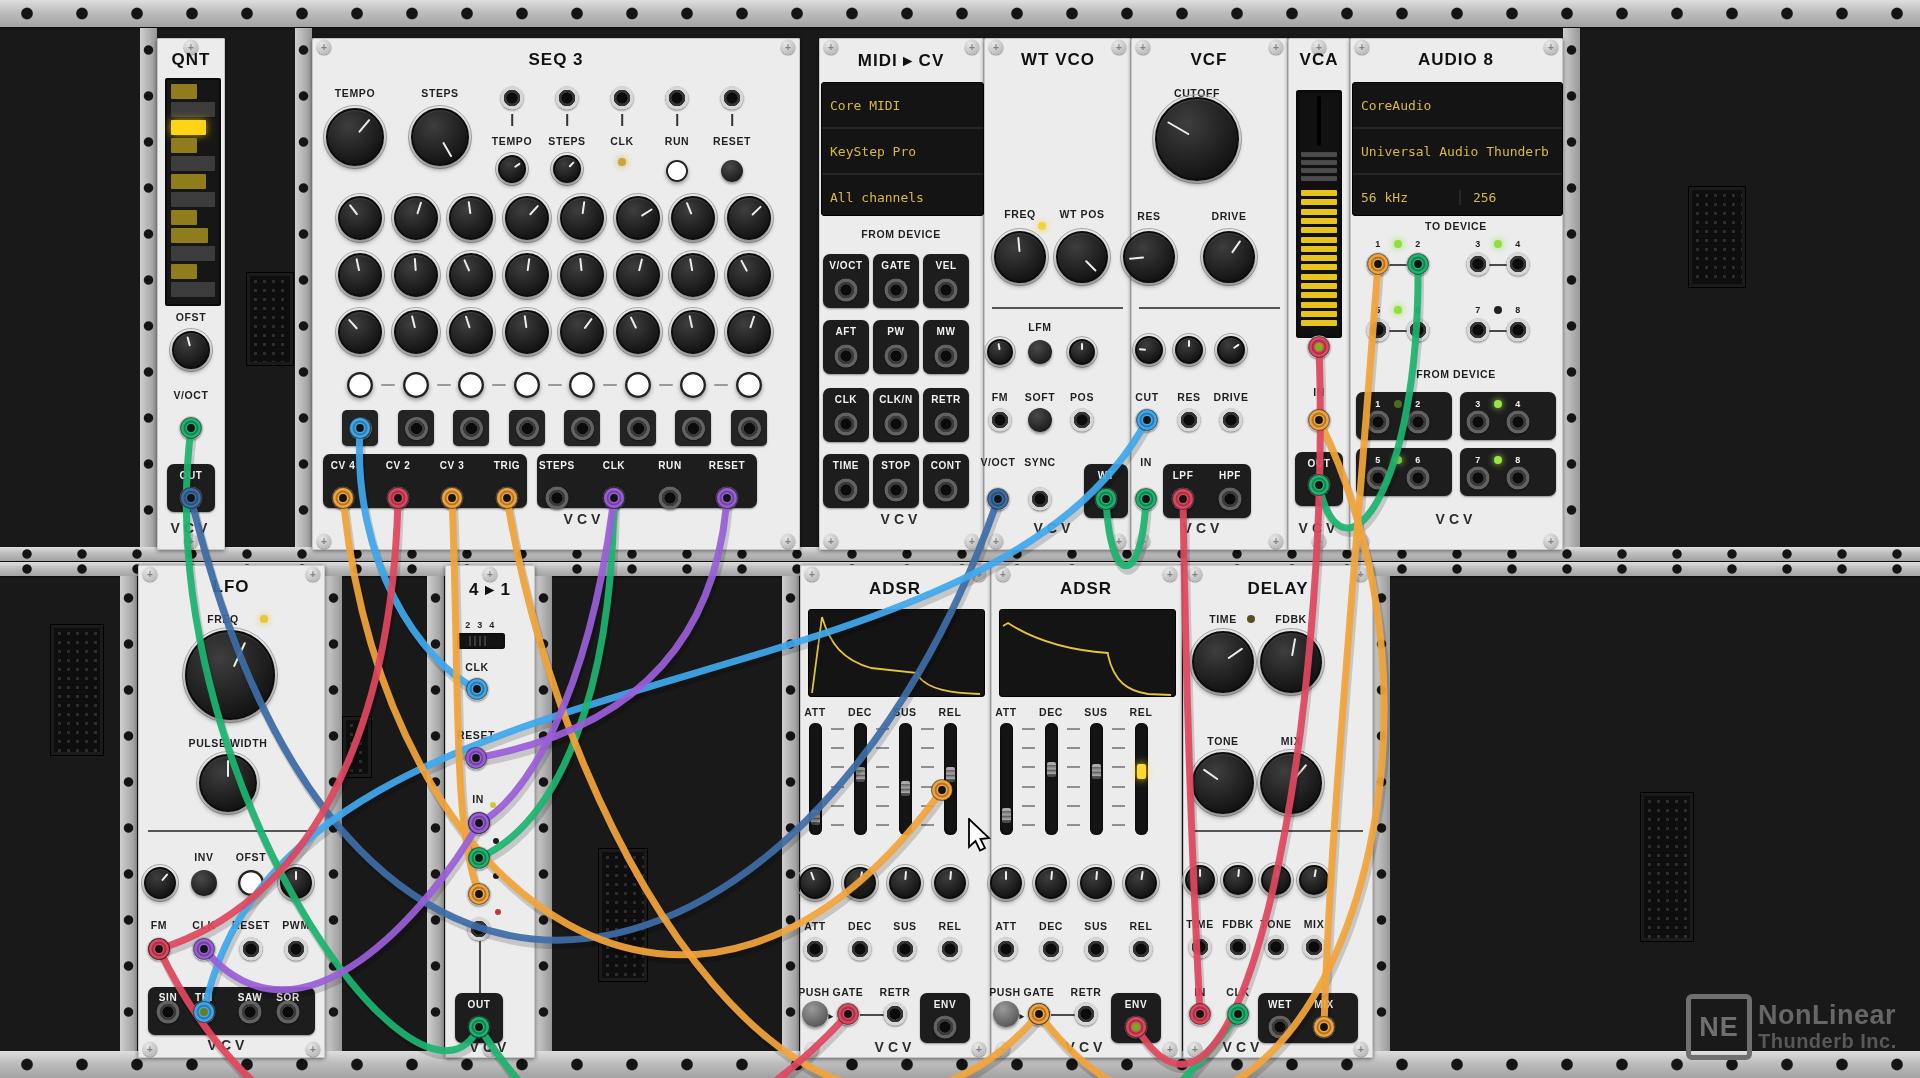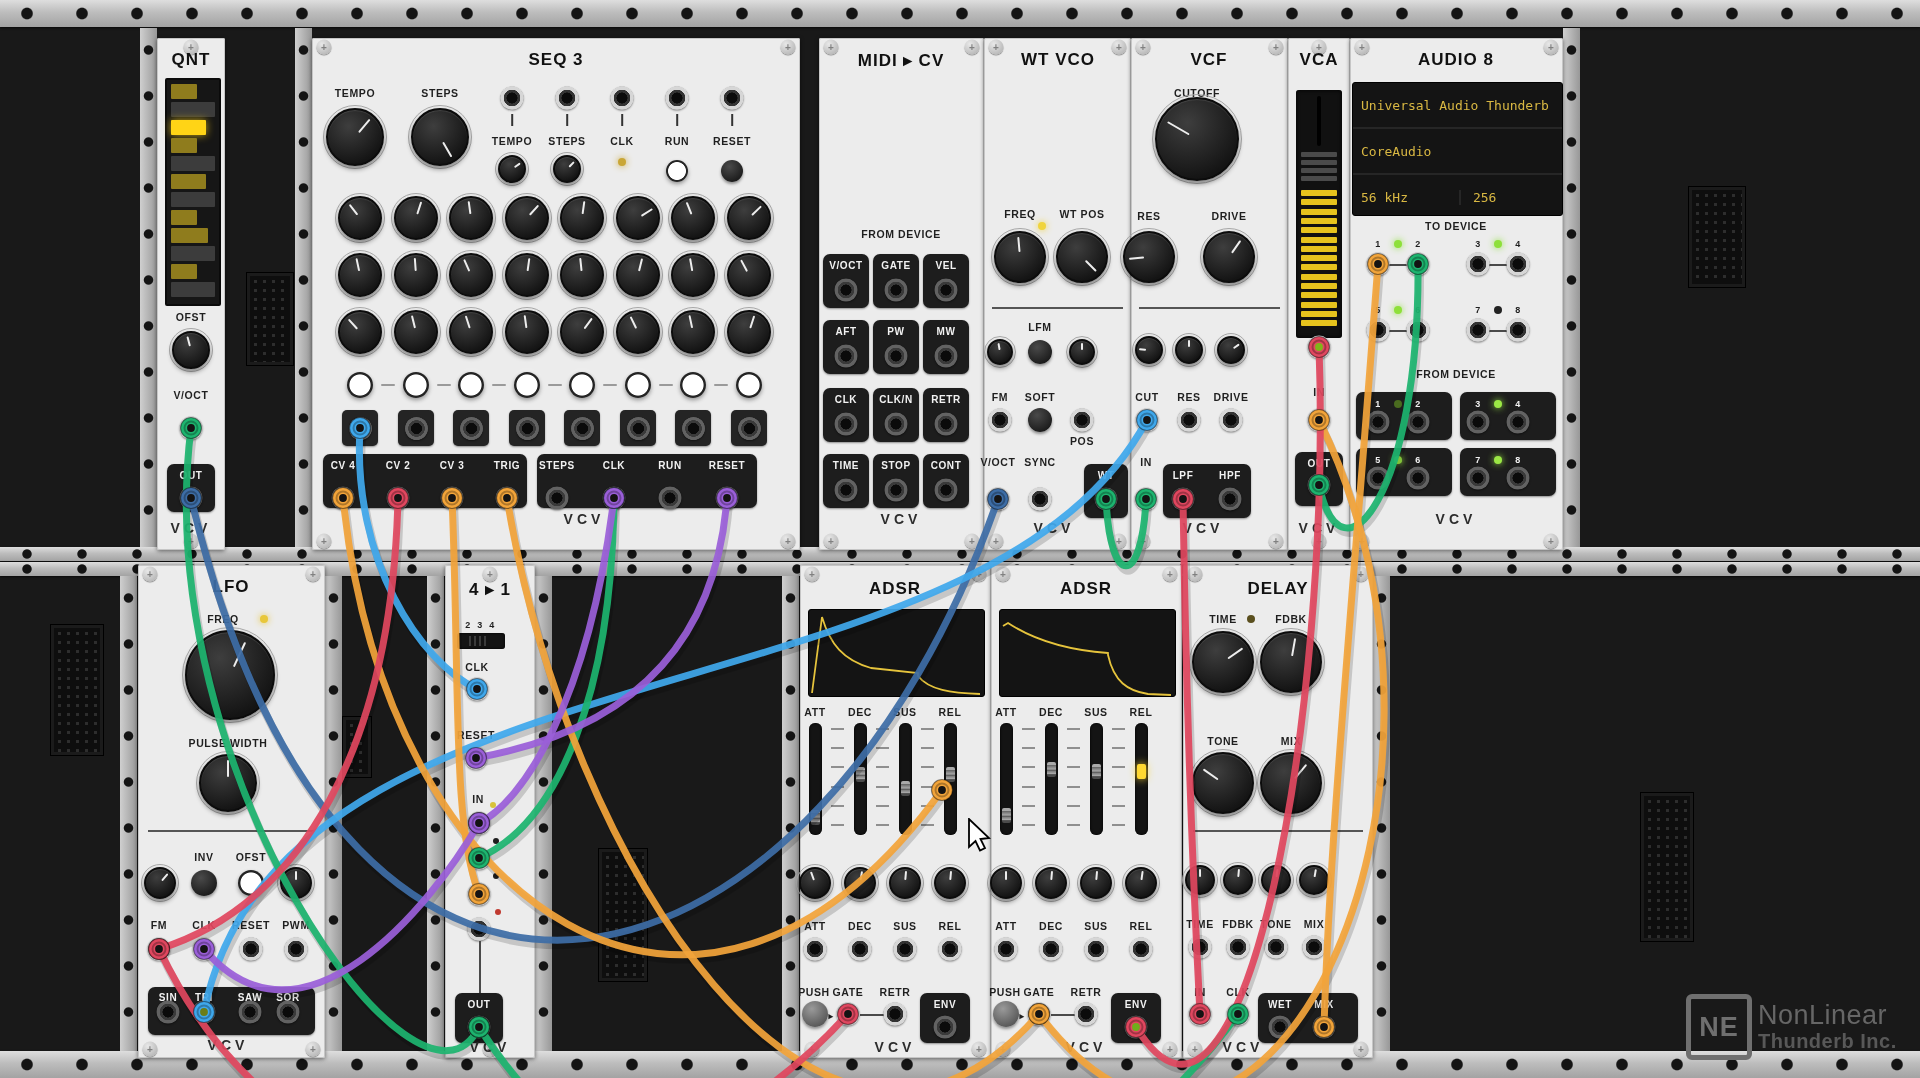"Core MIDI" div.disp { html: none -> <div> <div> <span>Core MIDI</span> </div> <div> <span>KeyStep Pro</span> </div> <div> <span>All channels</span> </div> </div> }
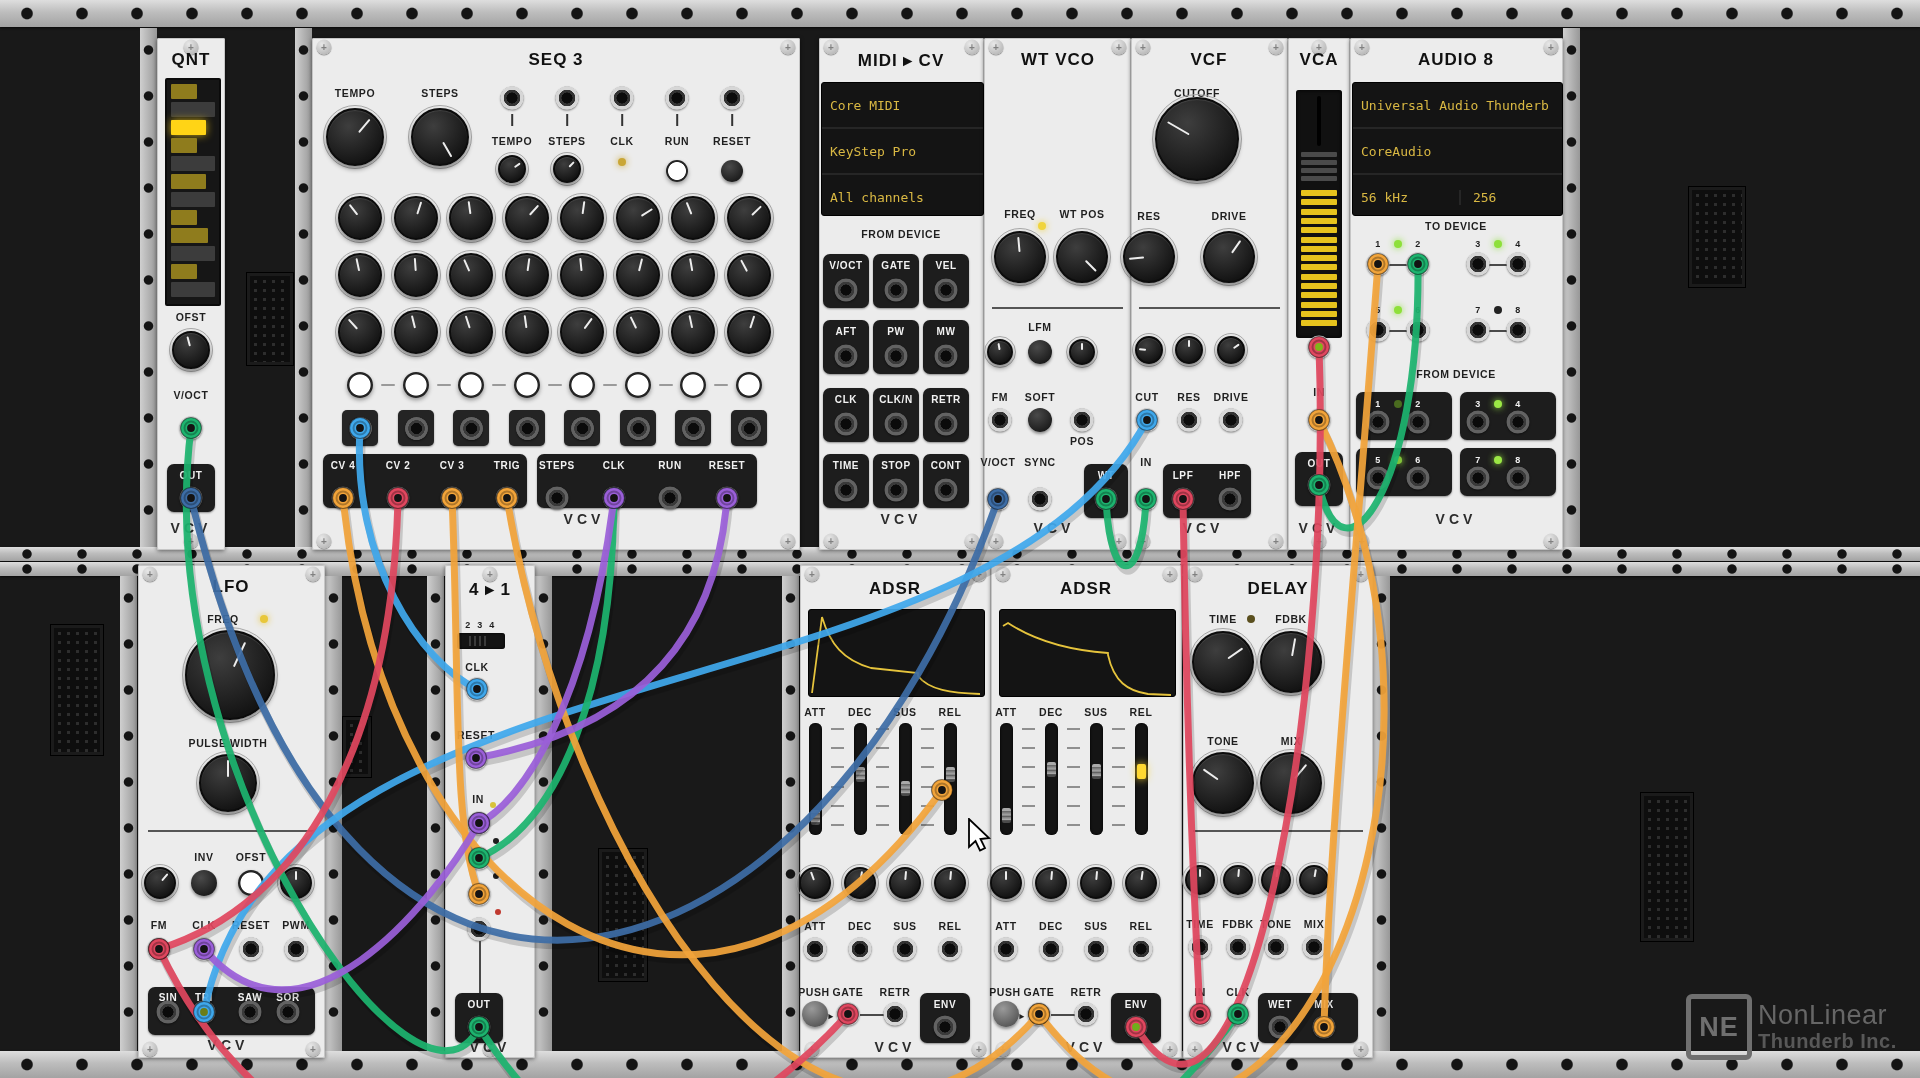"Universal Audio Thunderb" div.drow { order: before "CoreAudio" -> after "CoreAudio" }
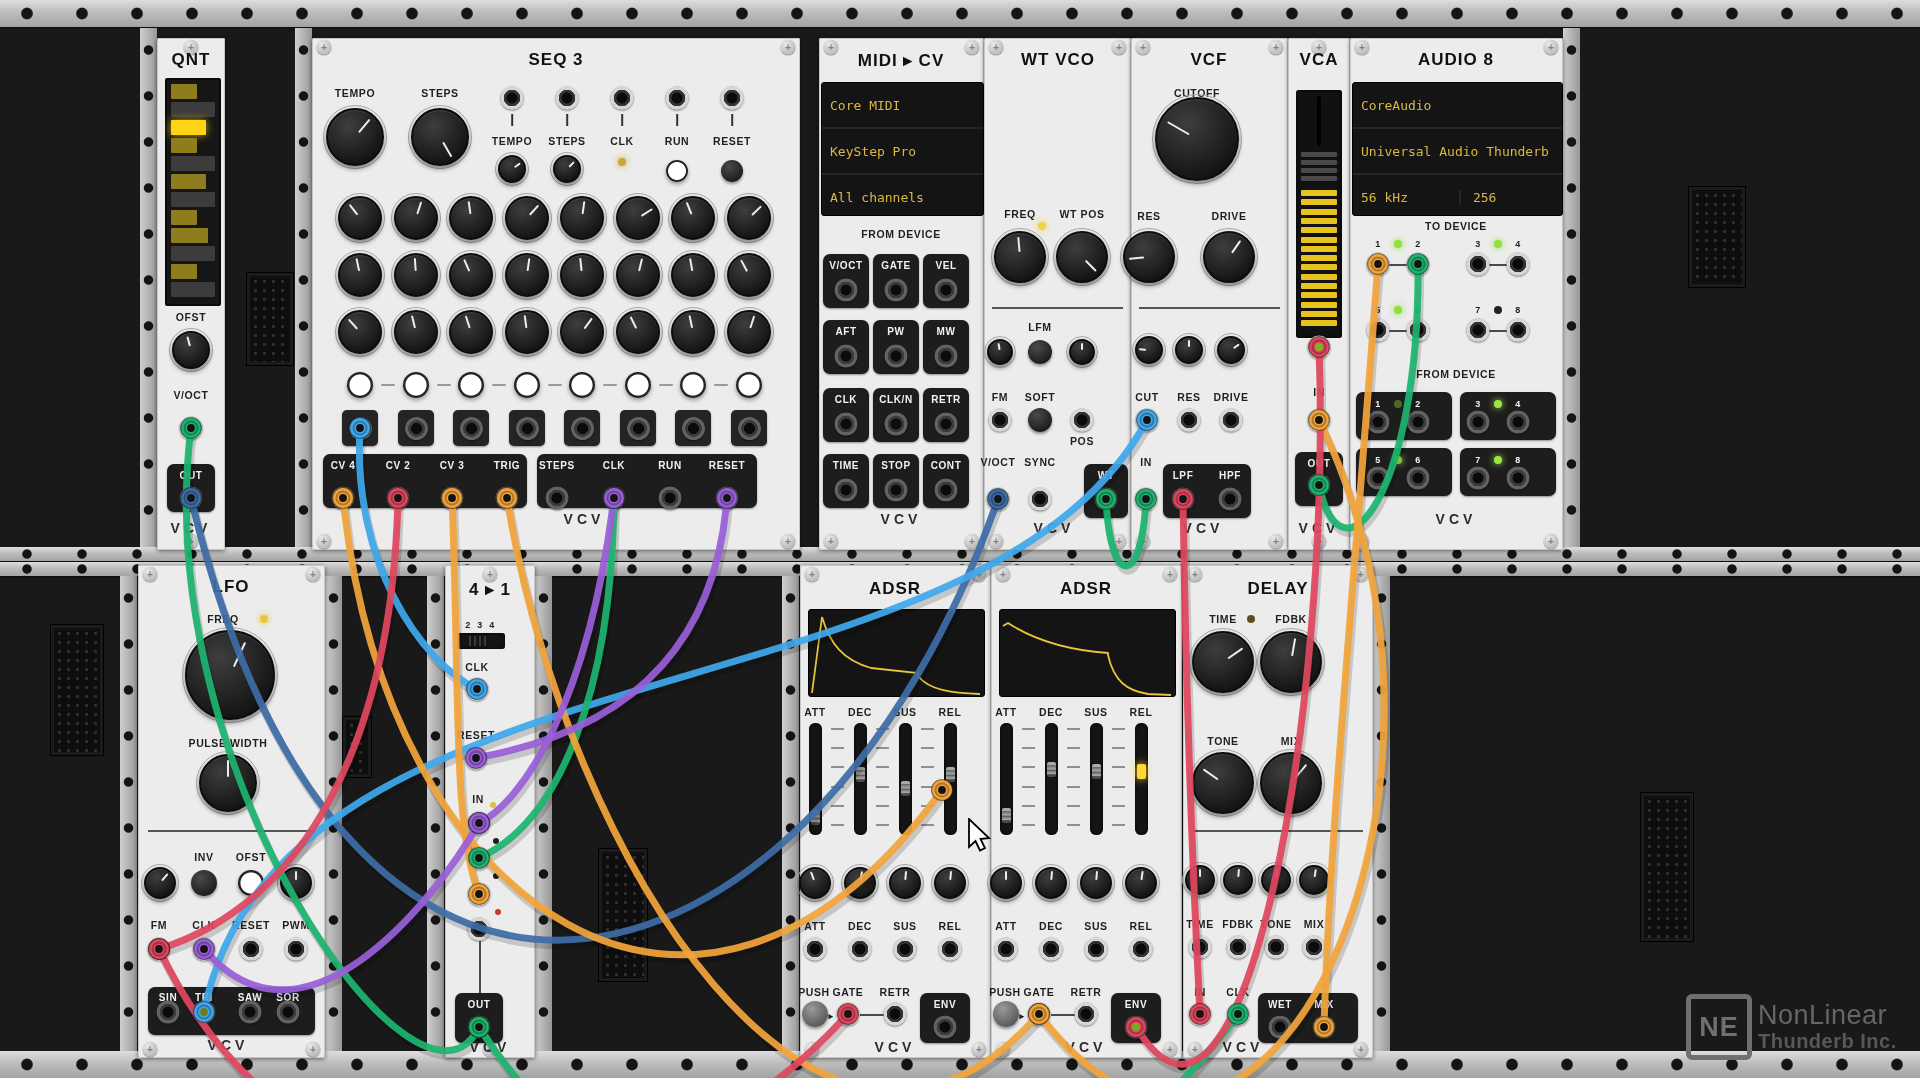"POS" div.lbl { margin-top: 44px -> none }
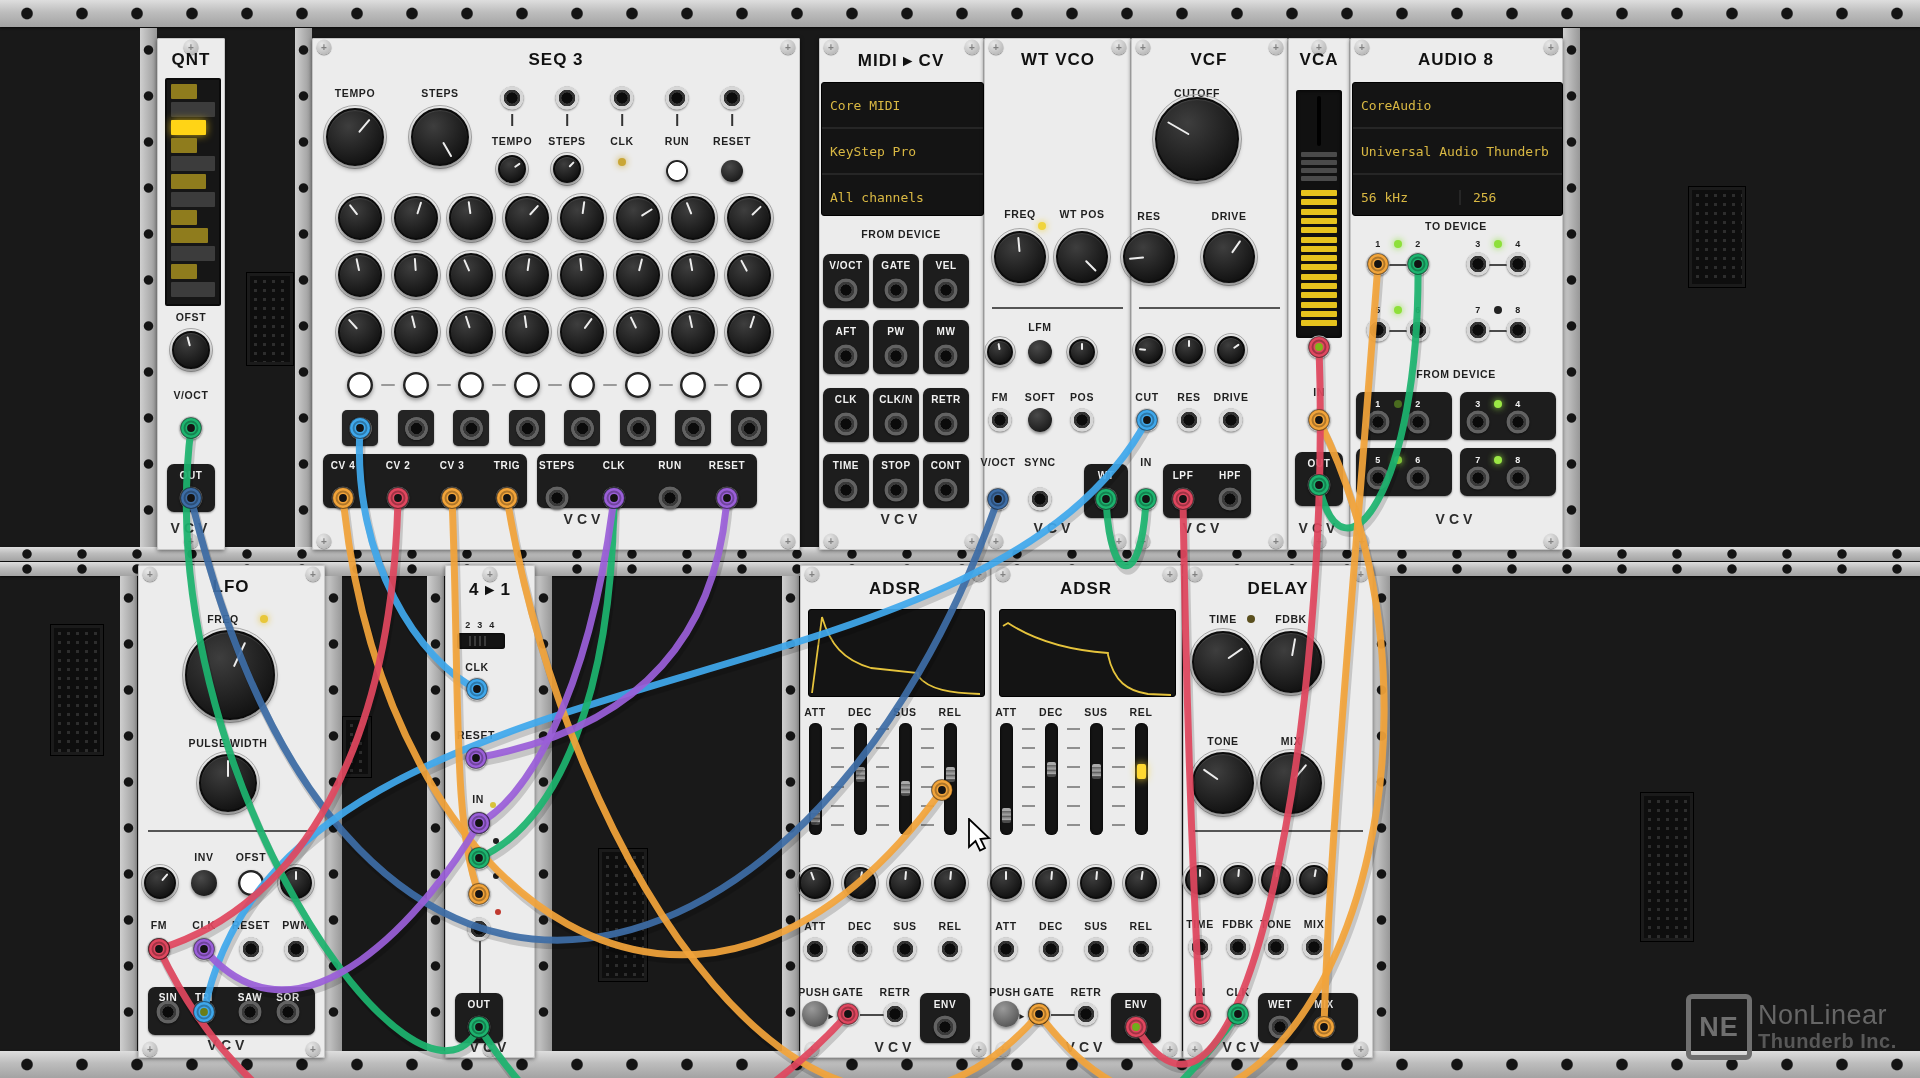"NonLinear" .nl1 { font-weight: normal -> bold }
